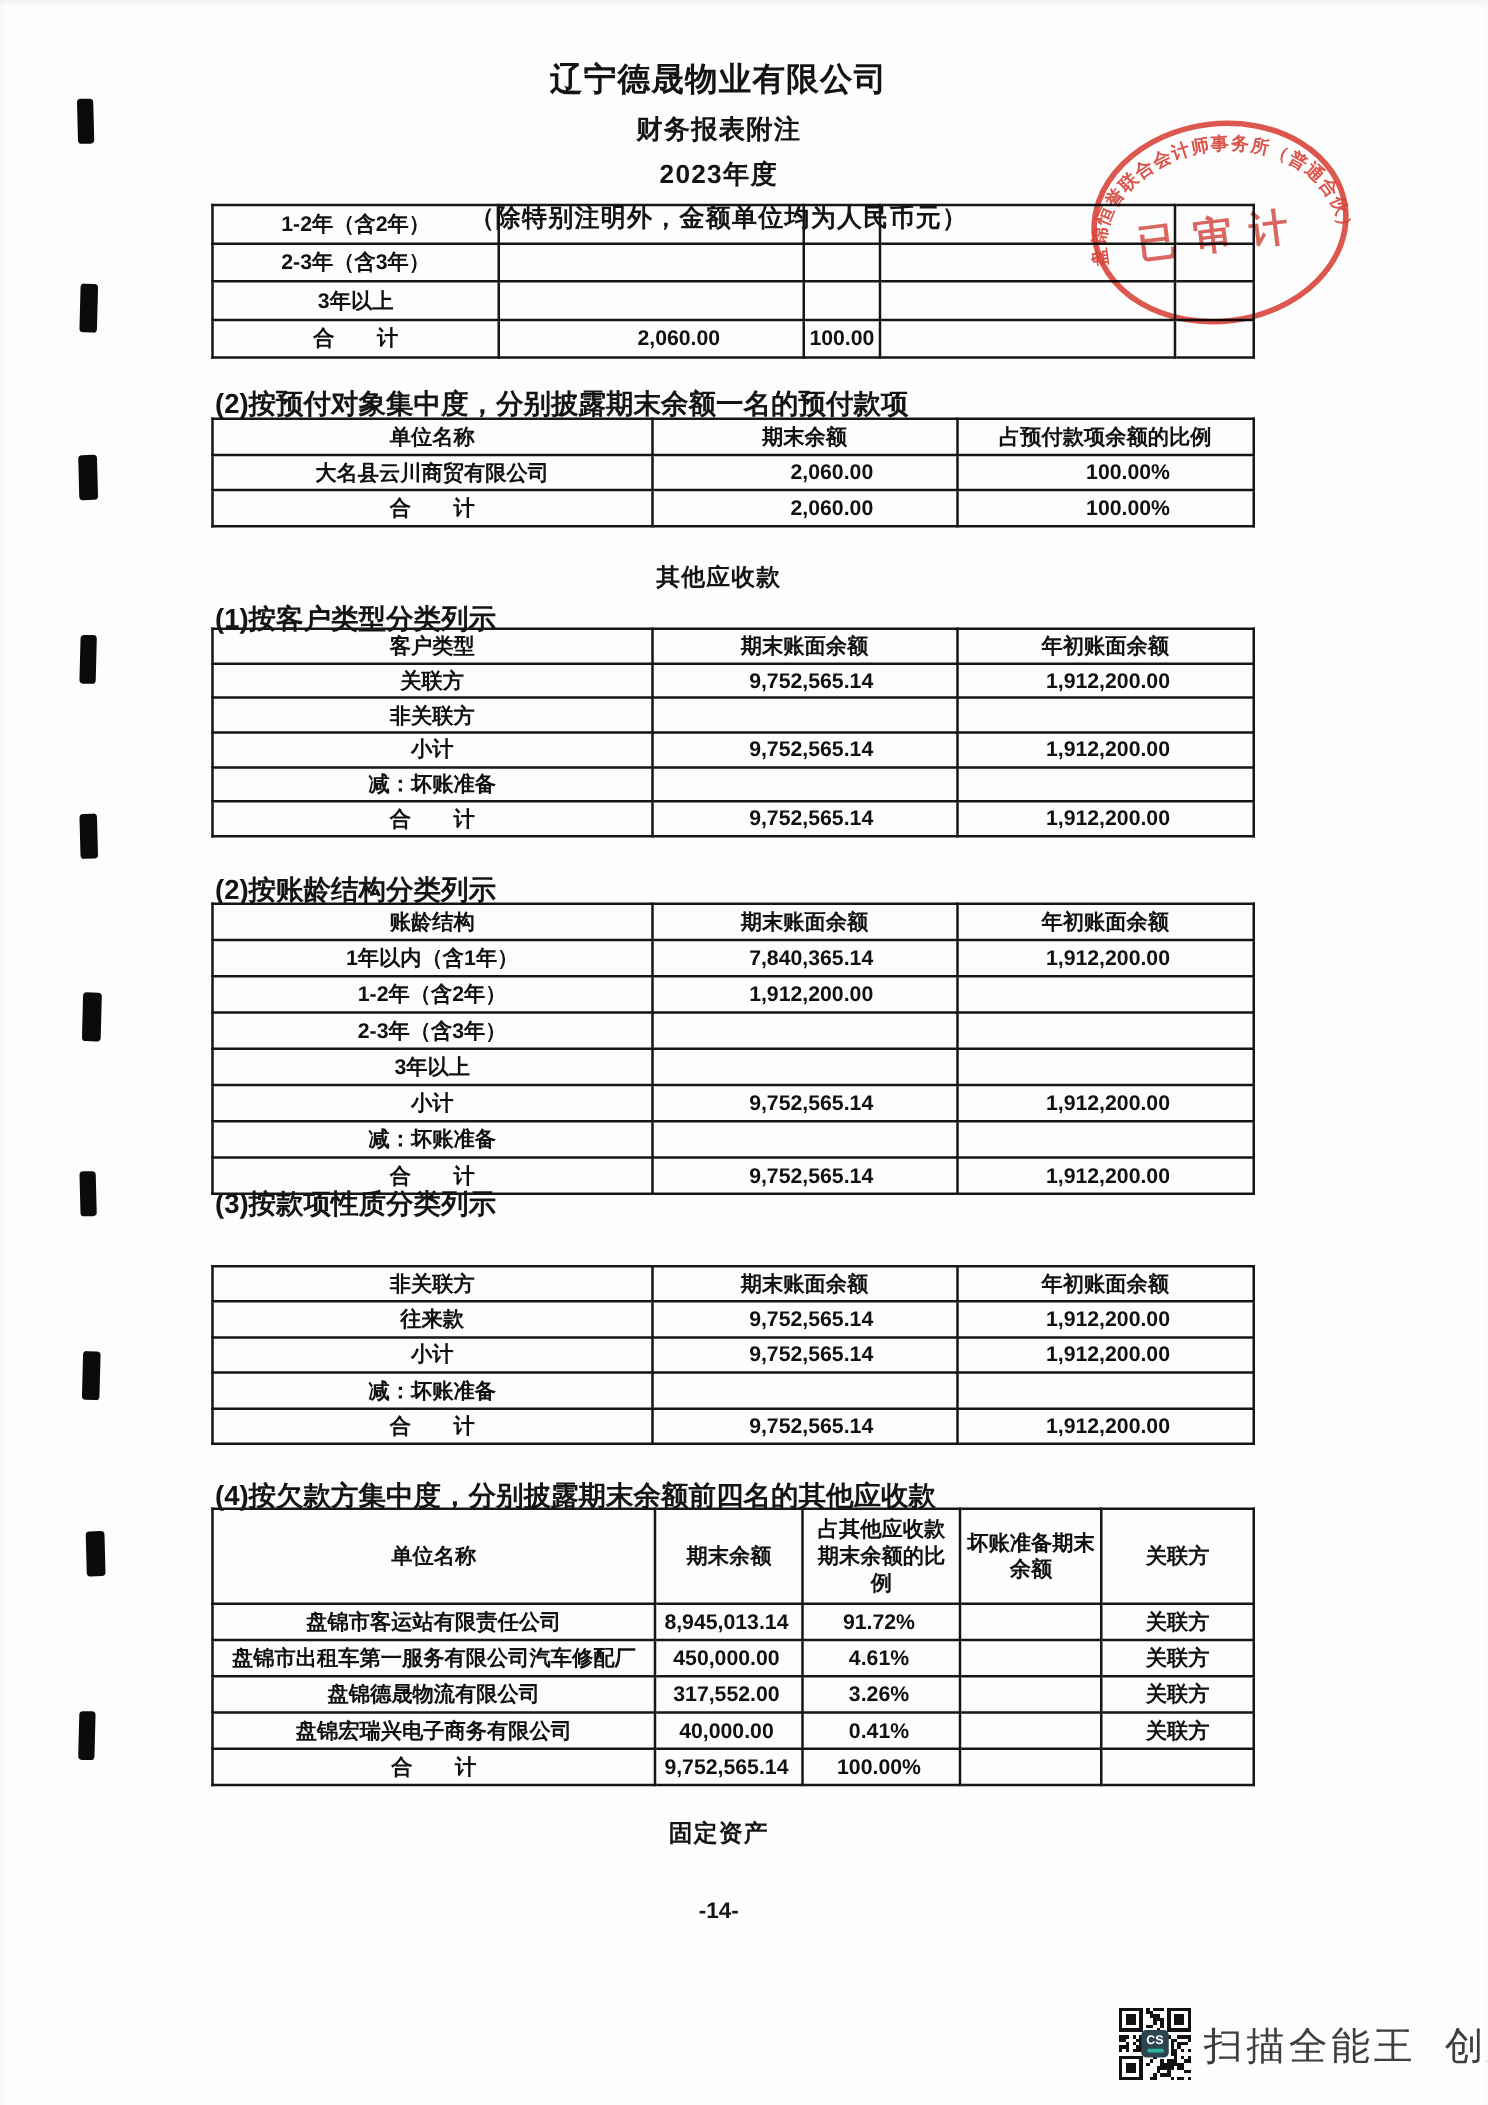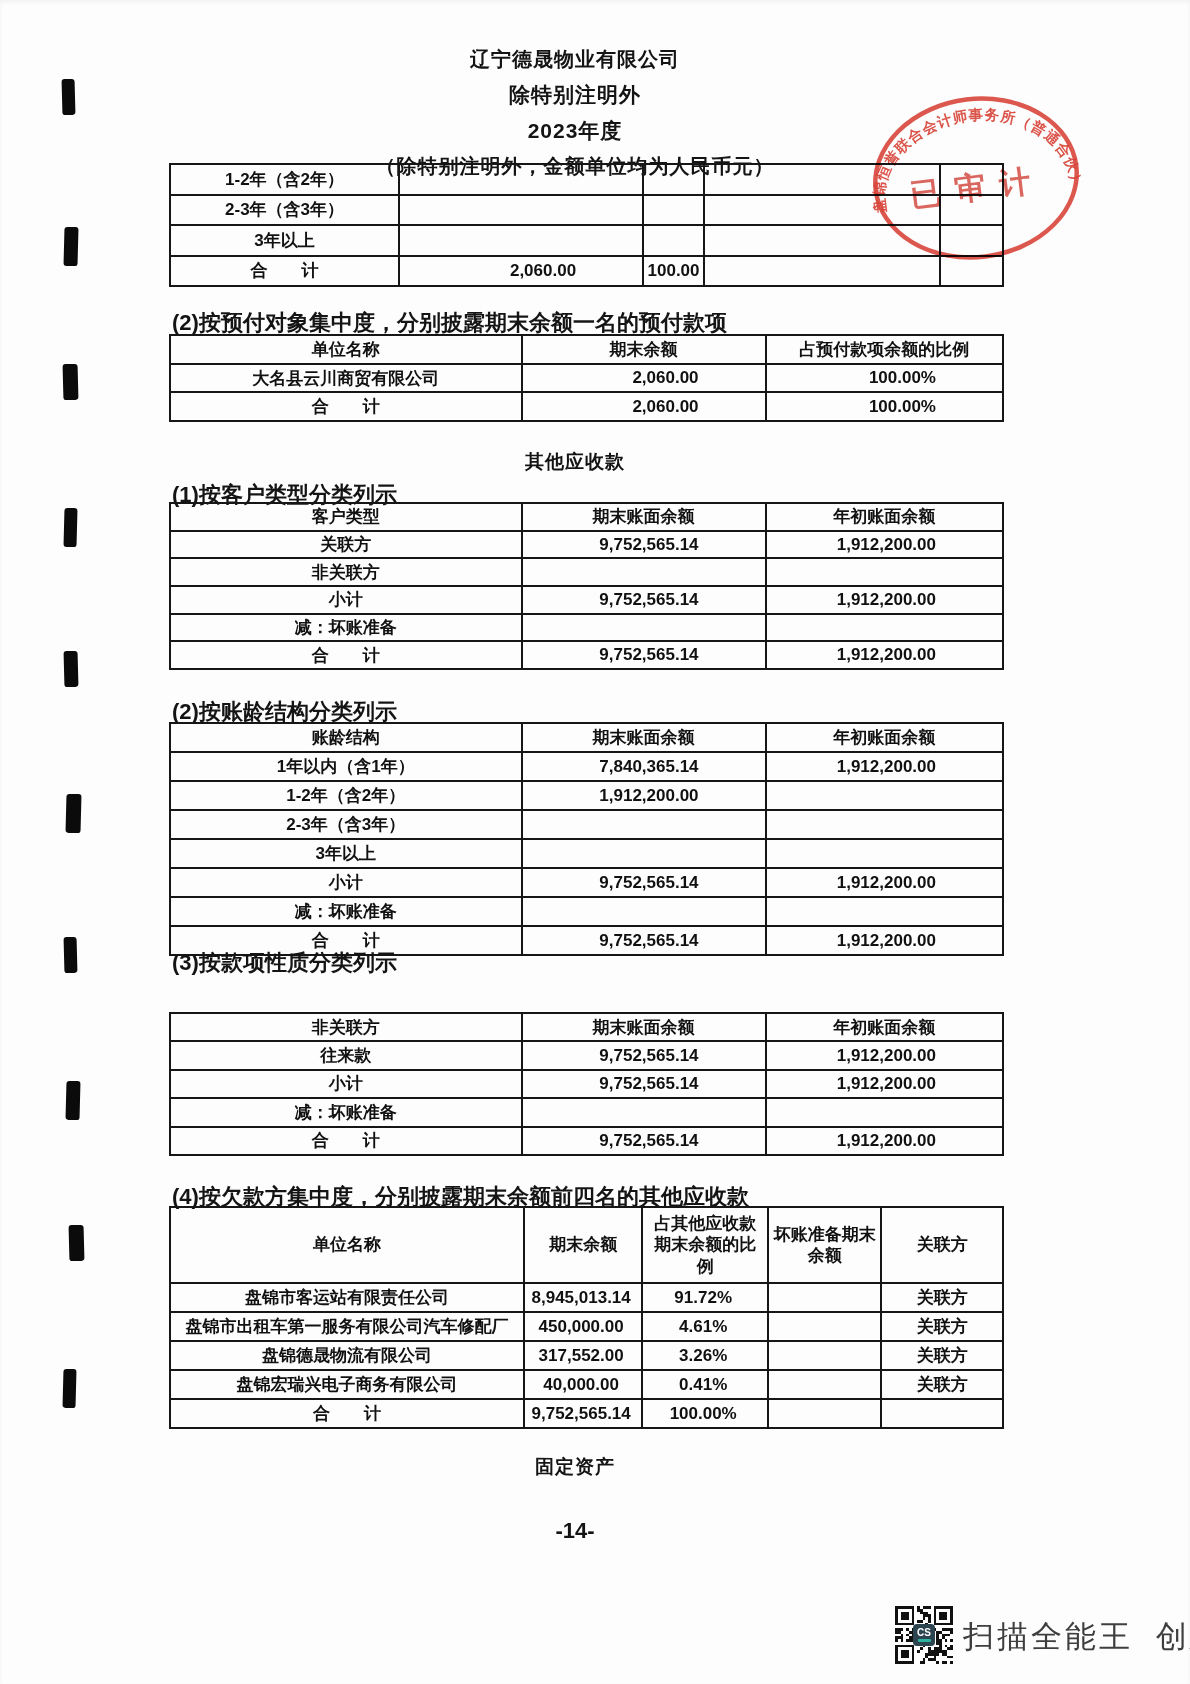"辽宁德晟物业有限公司" .t1 { font-size: 20px -> 26px }
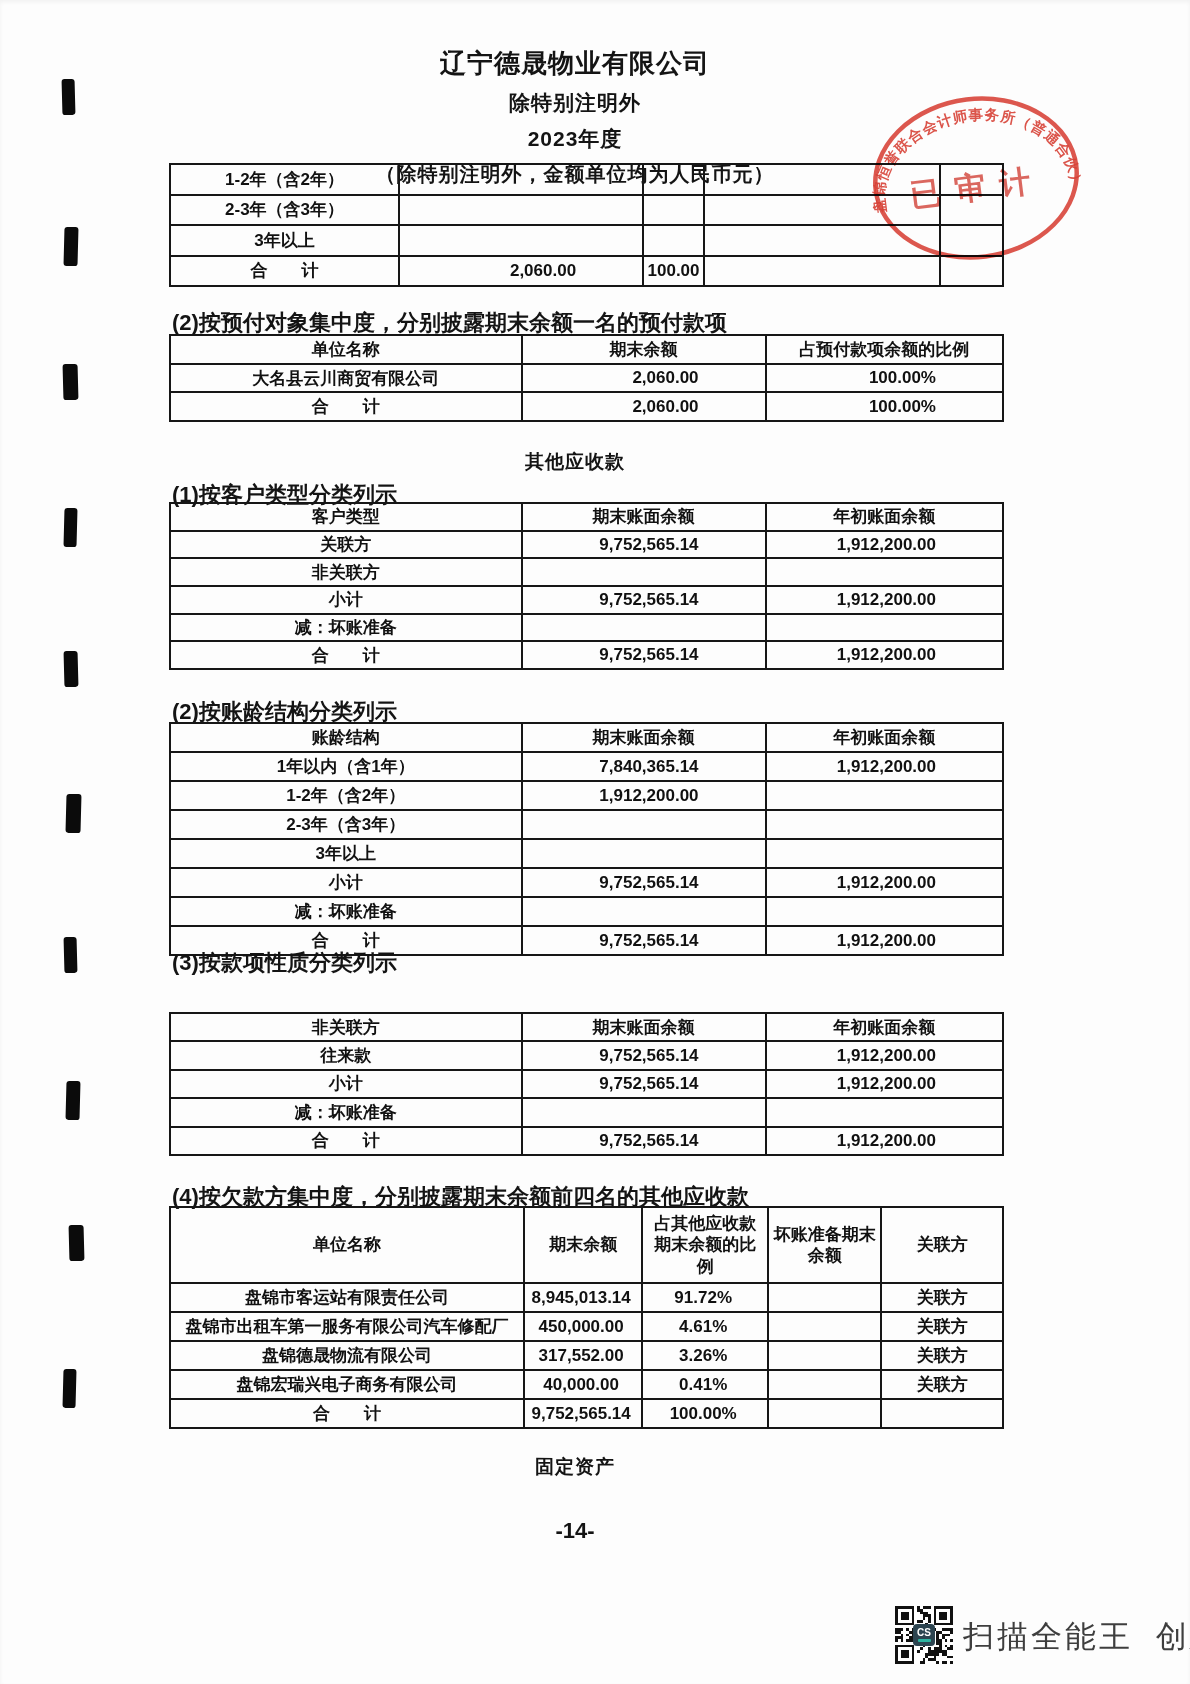"除特别注明外" div.t2 { text: 除特别注明外 -> 财务报表附注 }
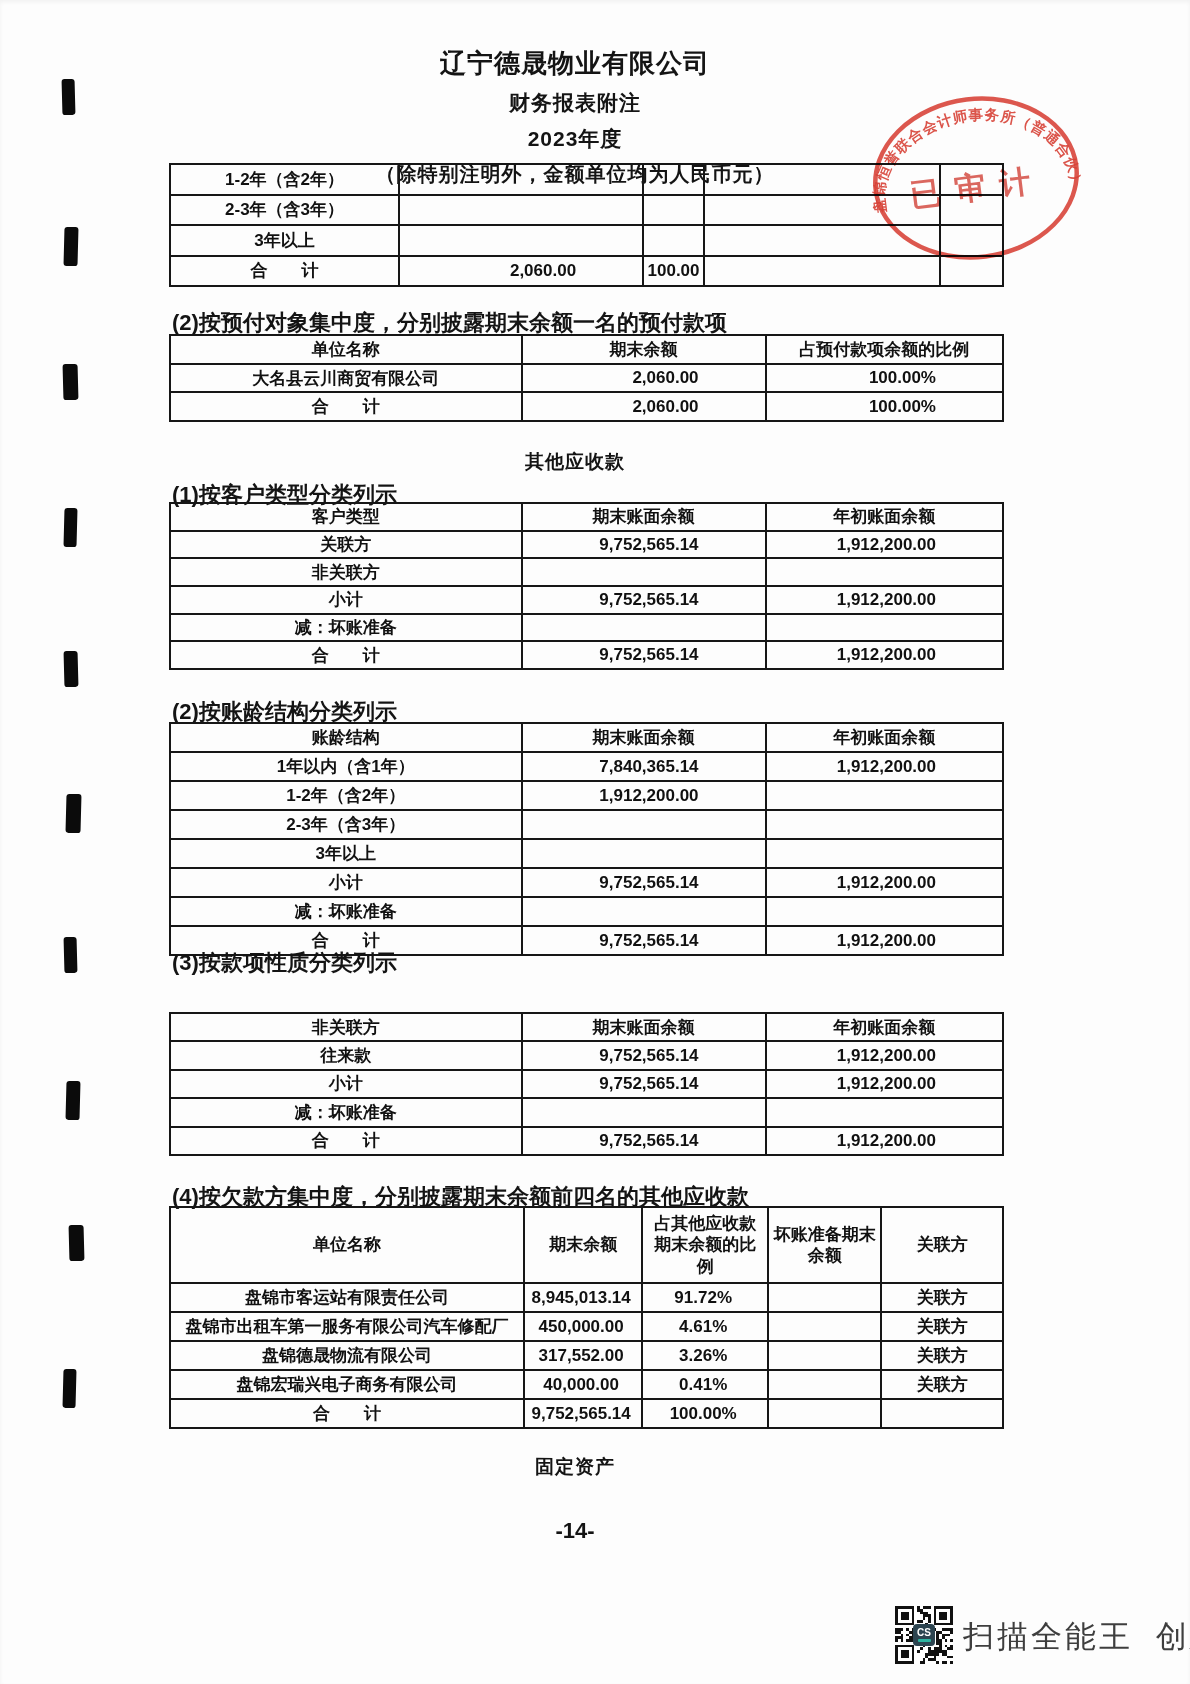"-14-" .page-number { font-size: 22px -> 18px }
